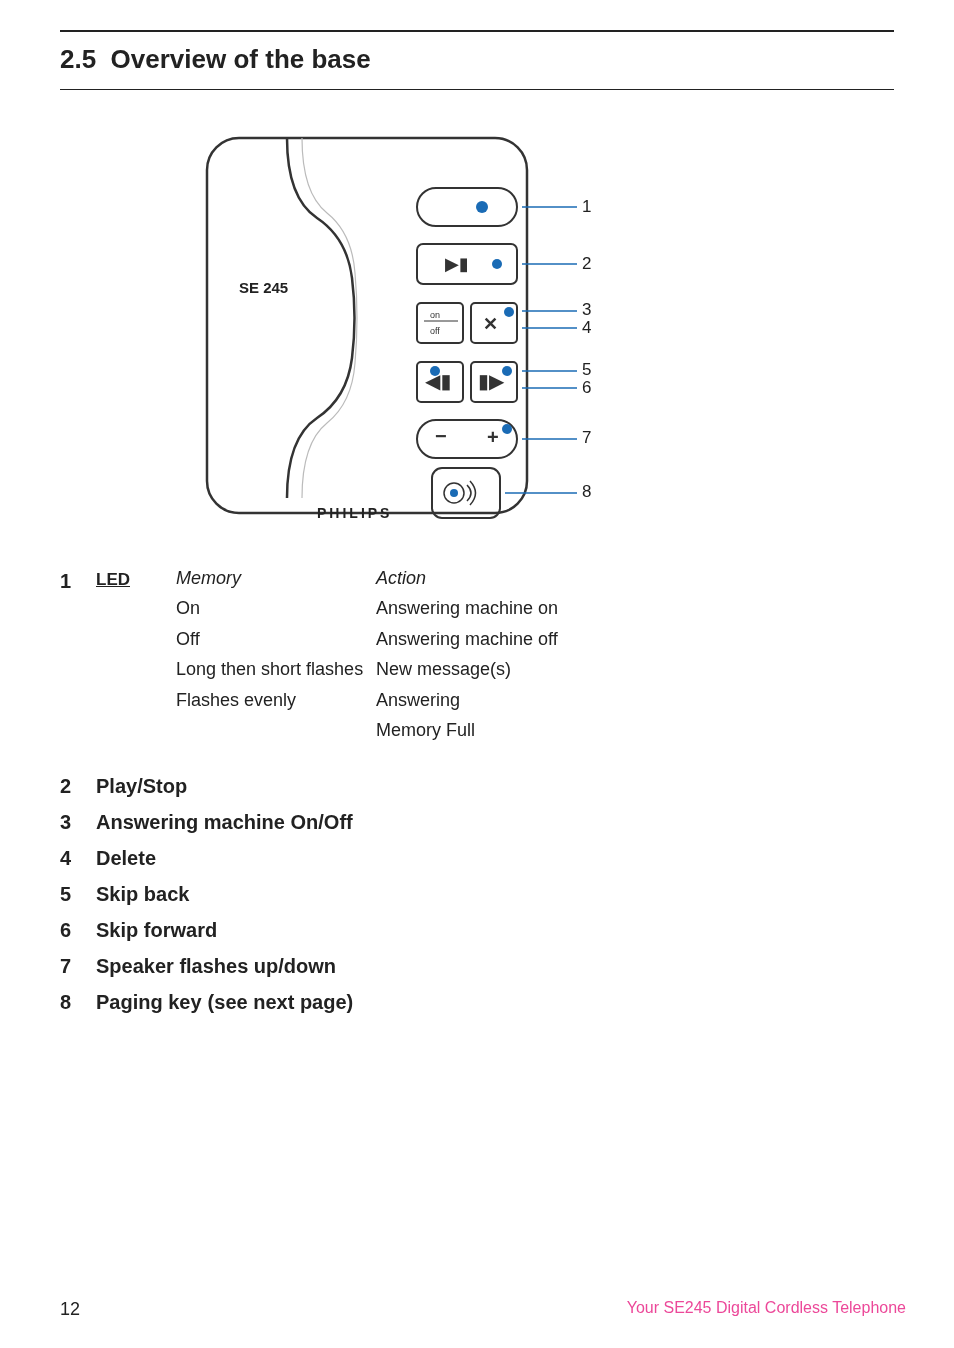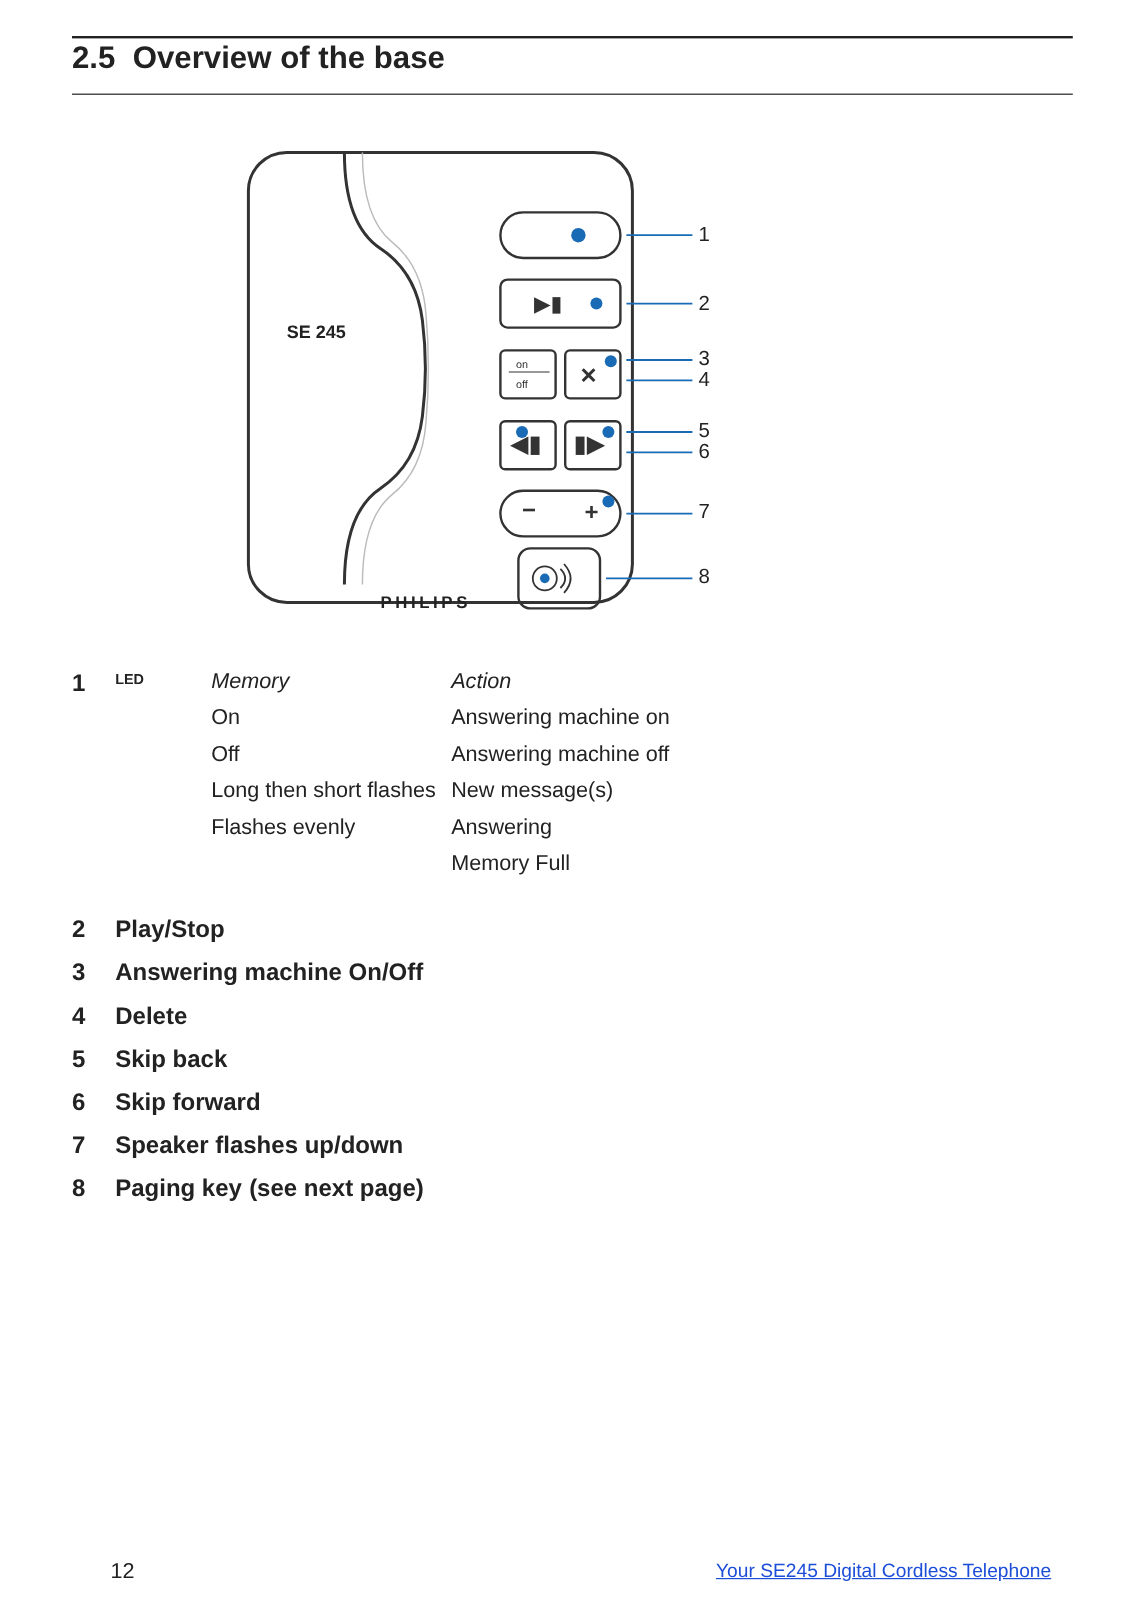"2.5 Overview of the base" .section-header { padding-top: 1px -> 12px }
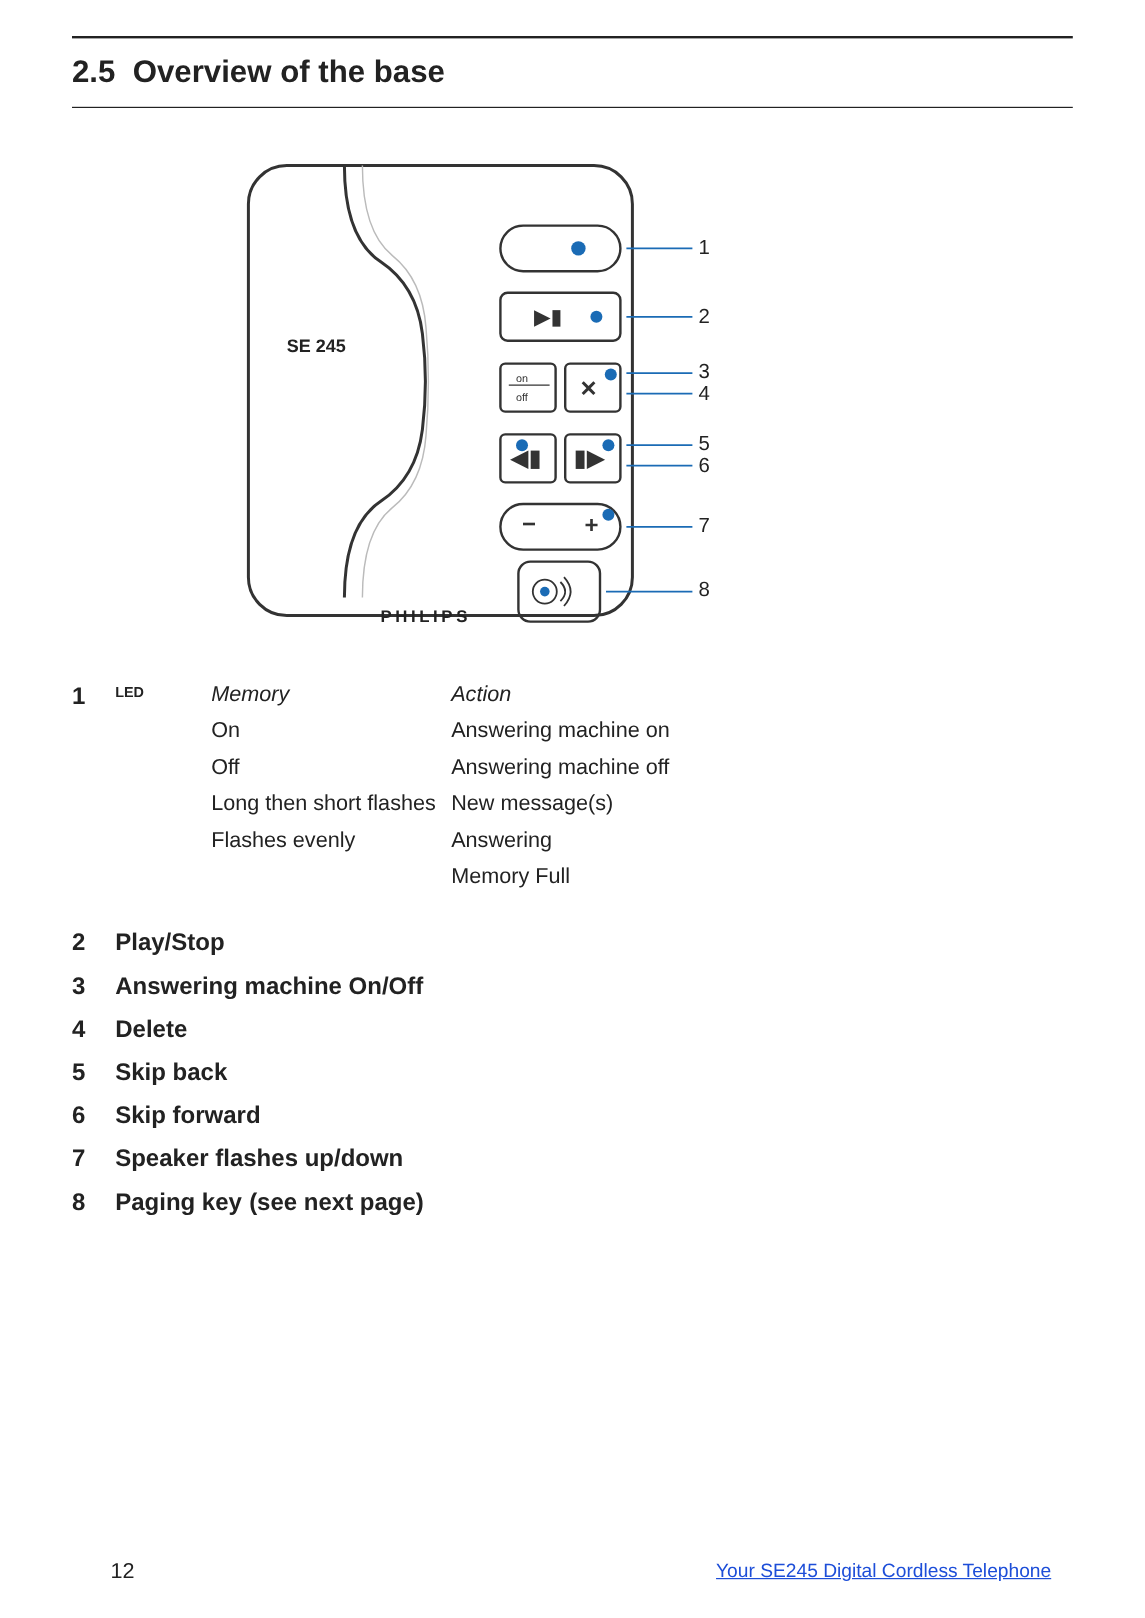"LED" .led-label { font-size: 12px -> 17px; text-decoration: none -> underline }
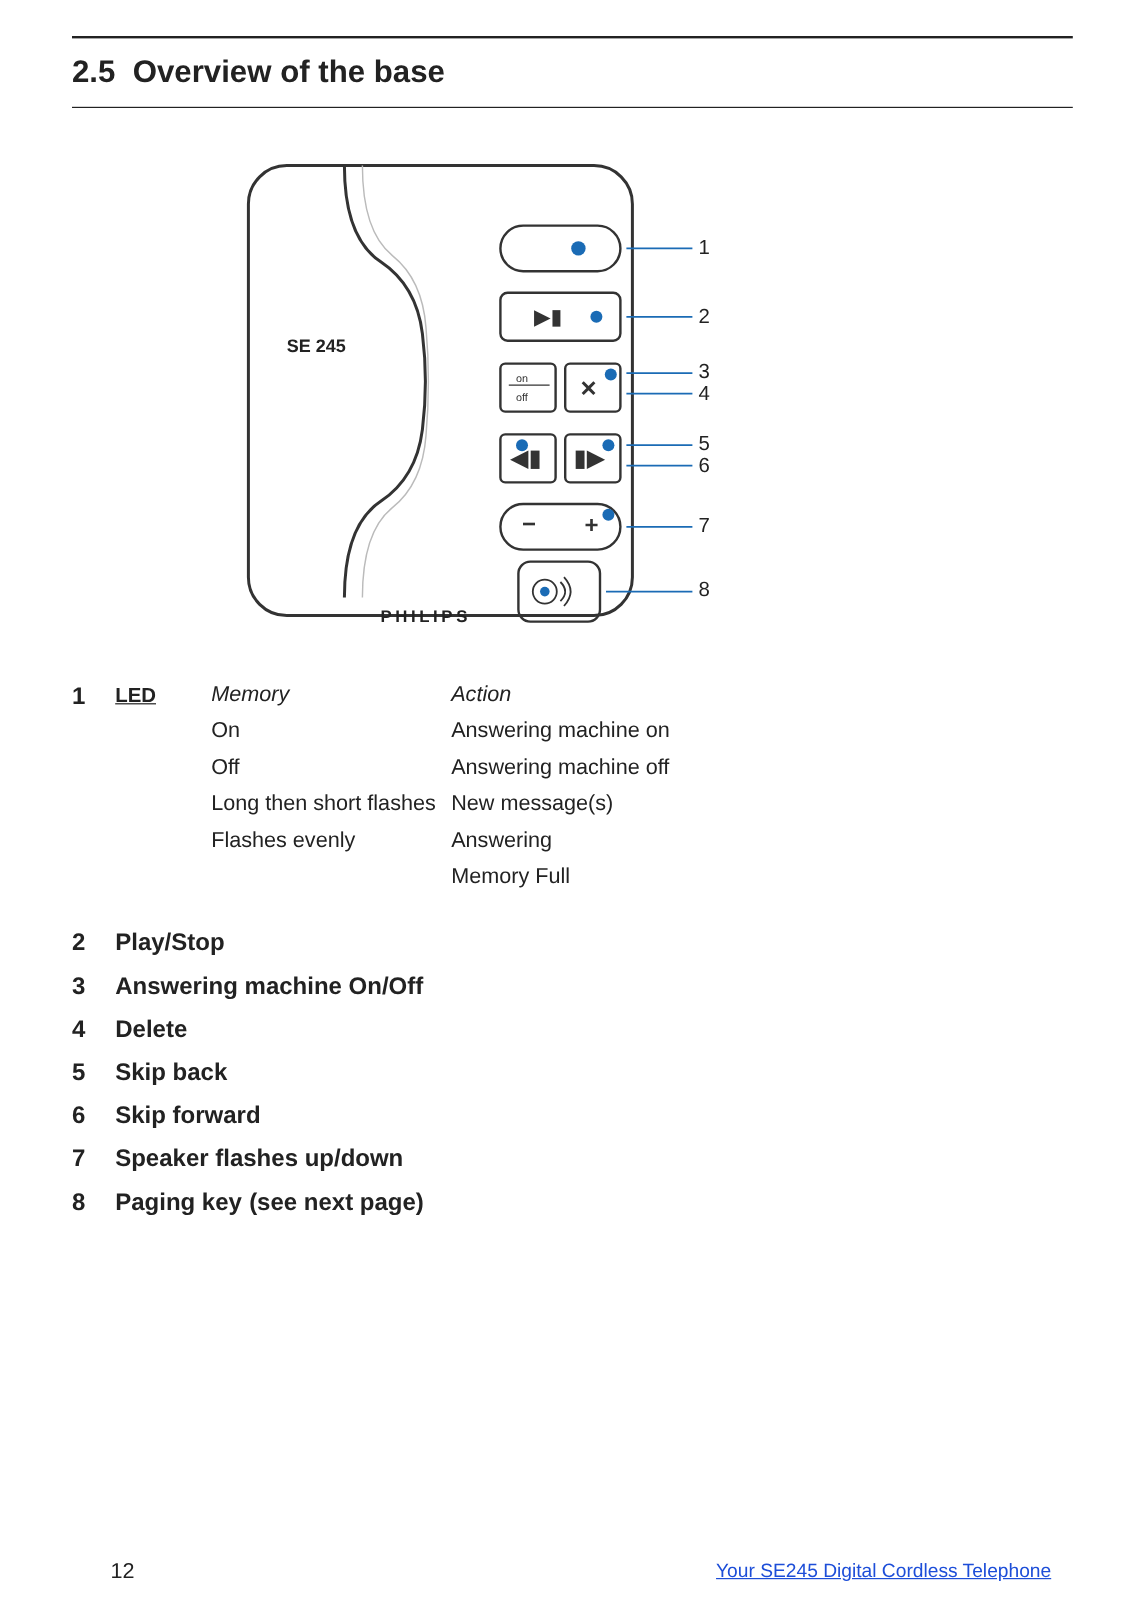"12" .footer { align-items: center -> flex-start; margin-left: 32px -> none; right: 78px -> 48px }
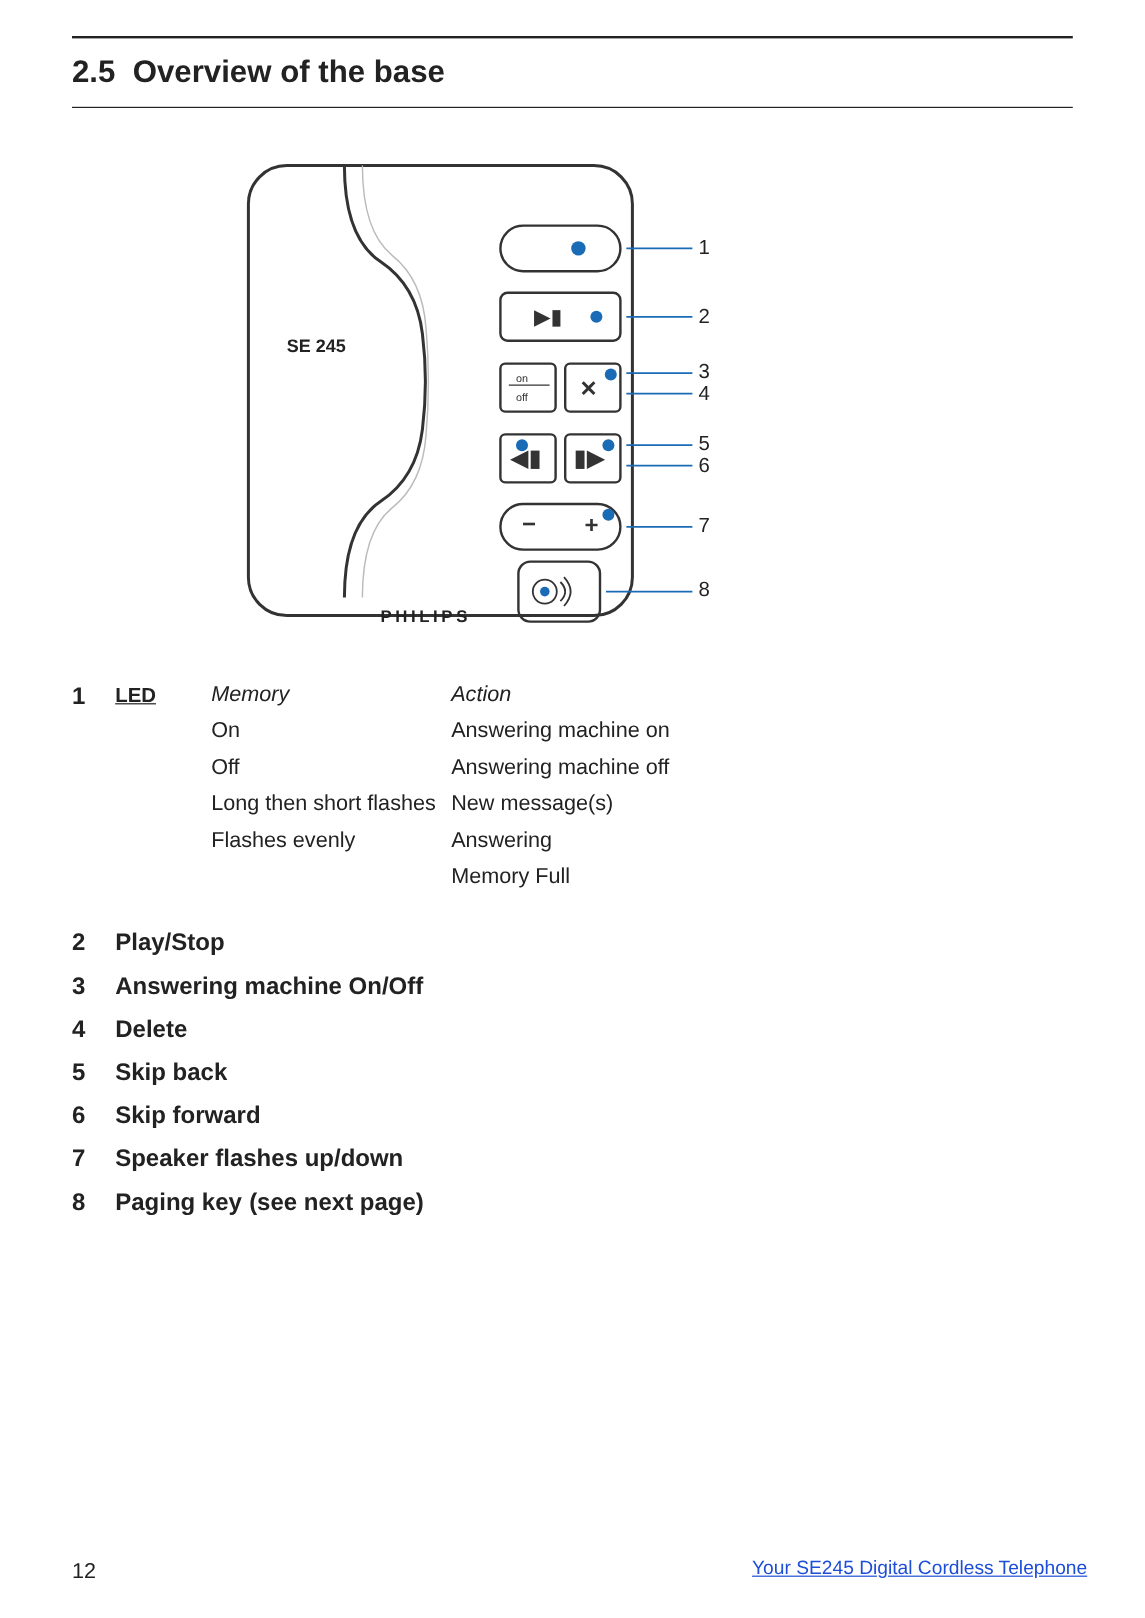"Your SE245 Digital Cordless Telephone" .footer-product { color: #1d4ed8 -> #ec4899; text-decoration: underline -> none }
